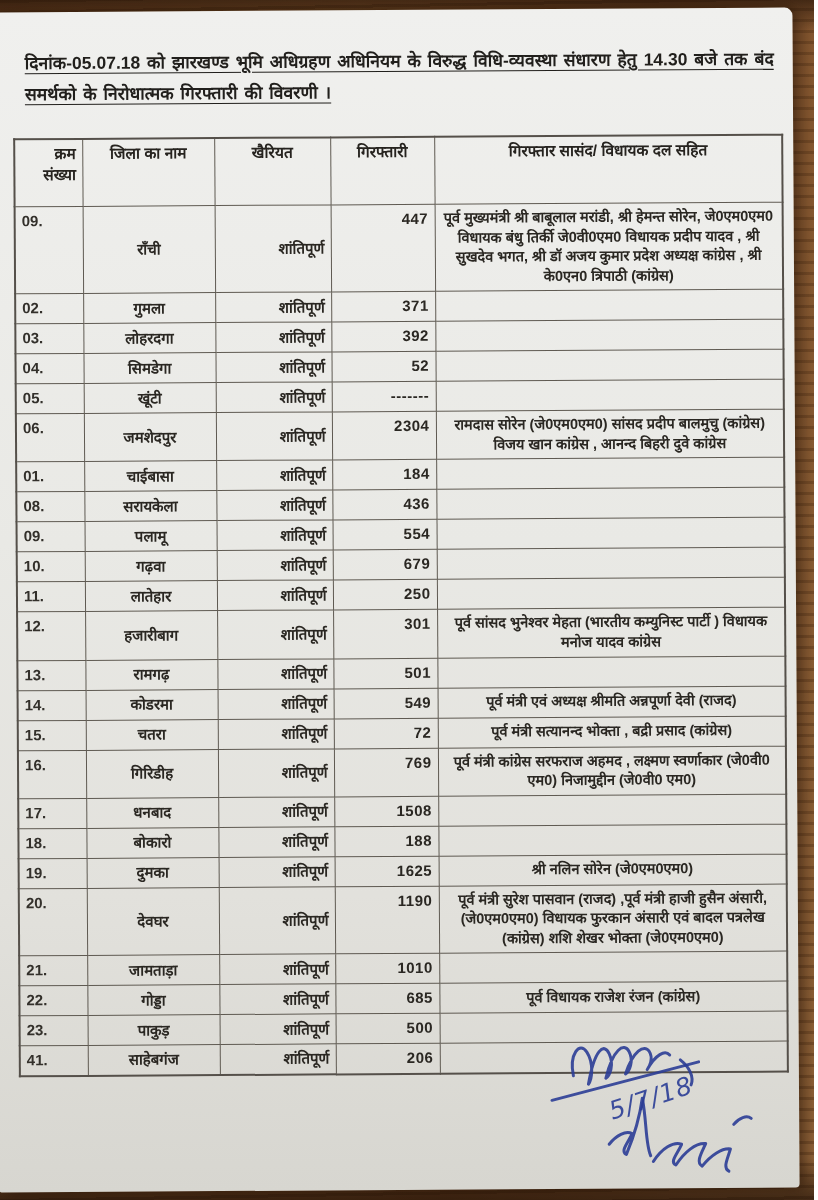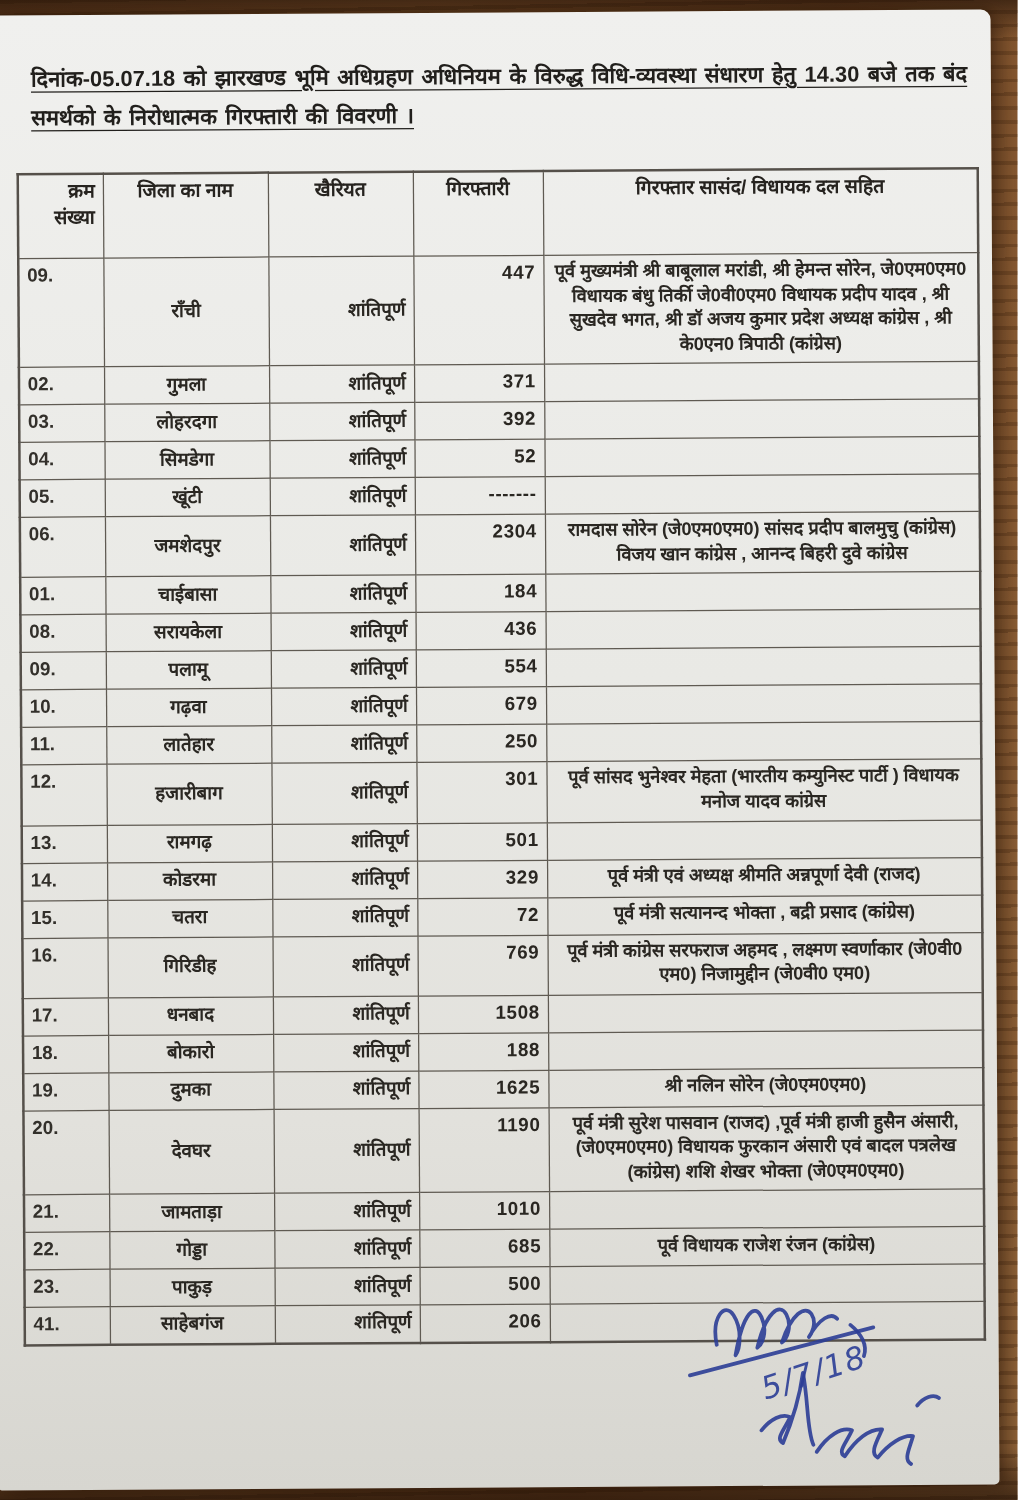"329" td.c-arrests { text: 329 -> 549 }
